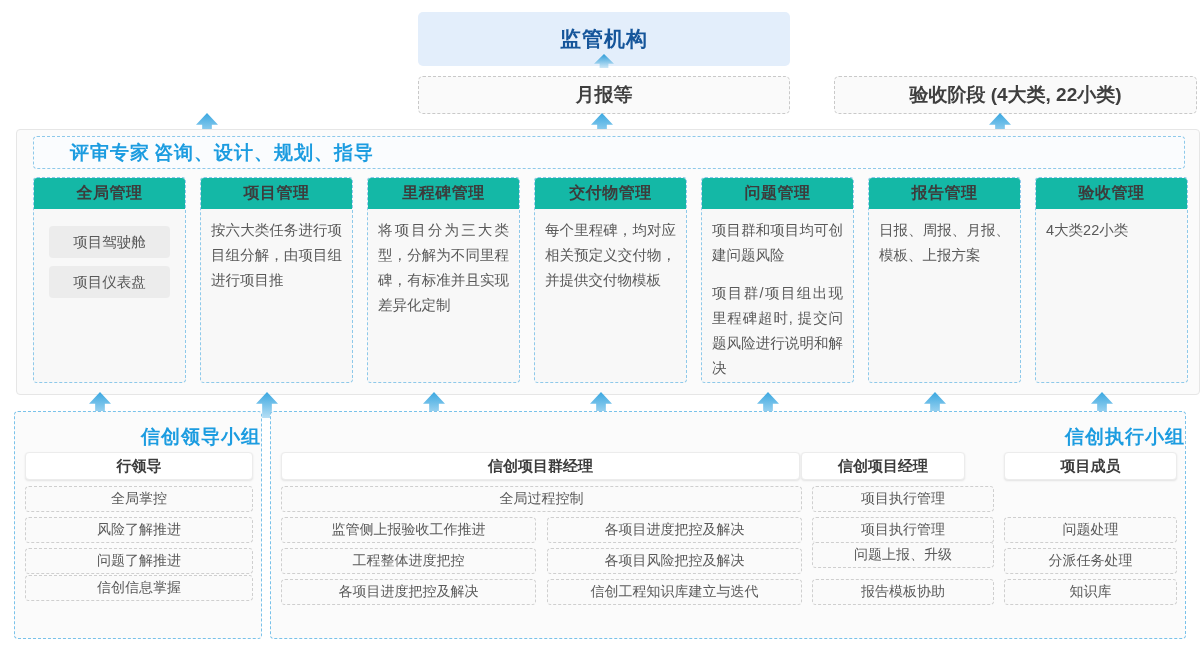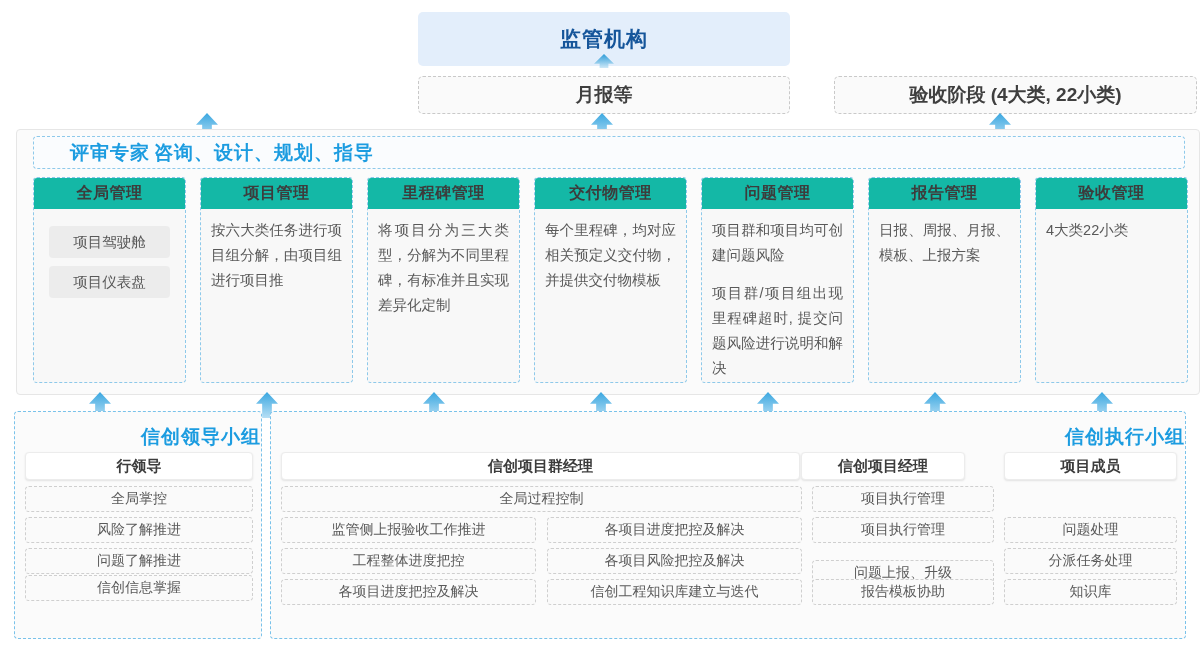"问题上报、升级" div.cell { top: 148px -> 130px }
